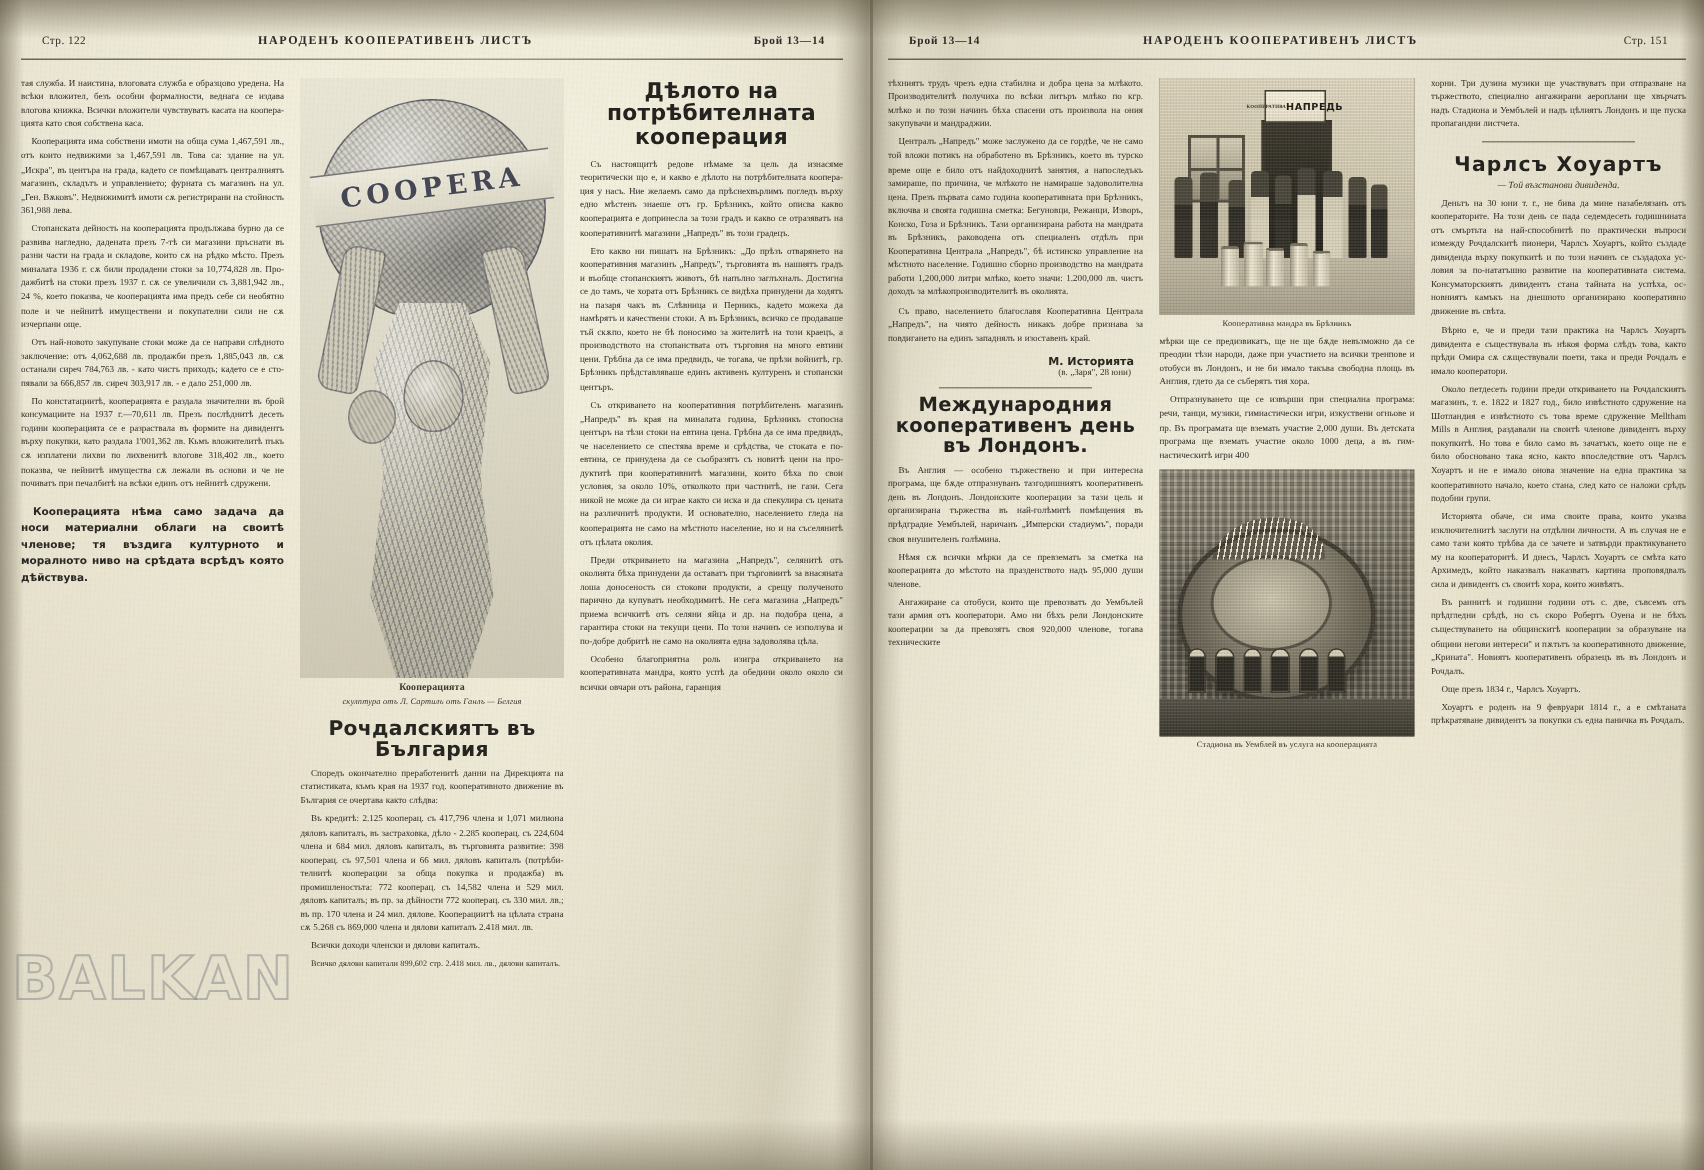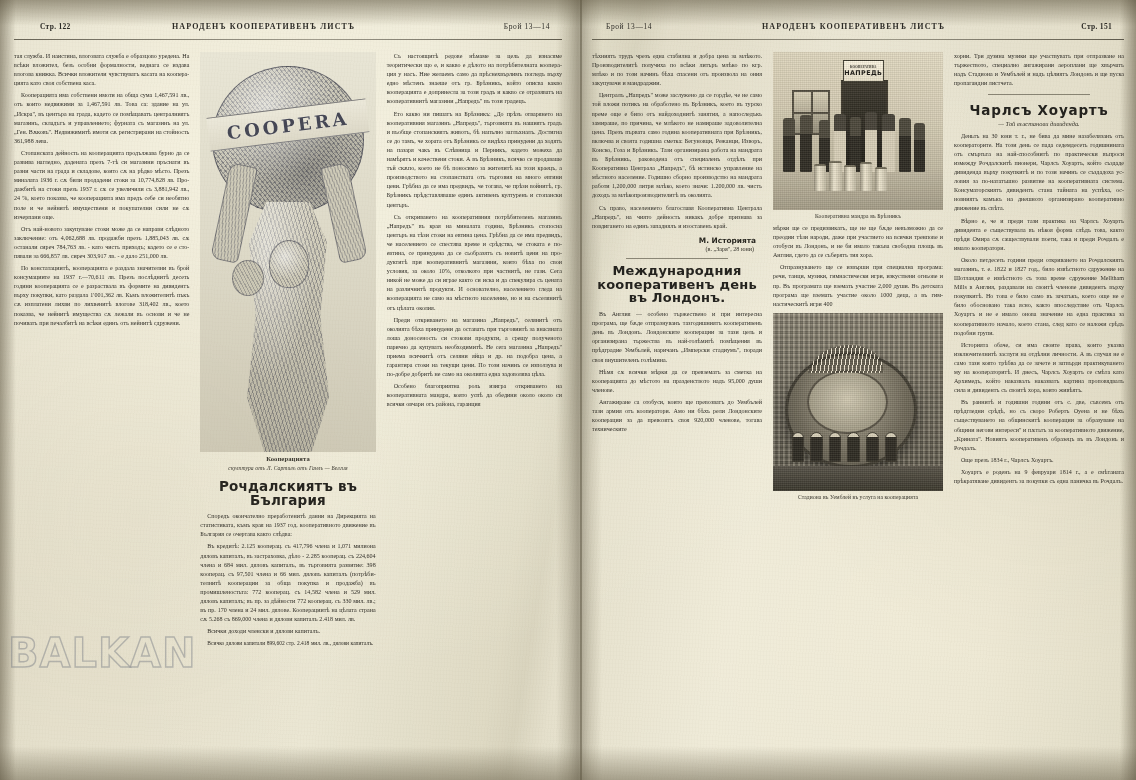"Стр. 122" .rh-page { font-weight: 700 -> 400; margin-left: 12px -> none }
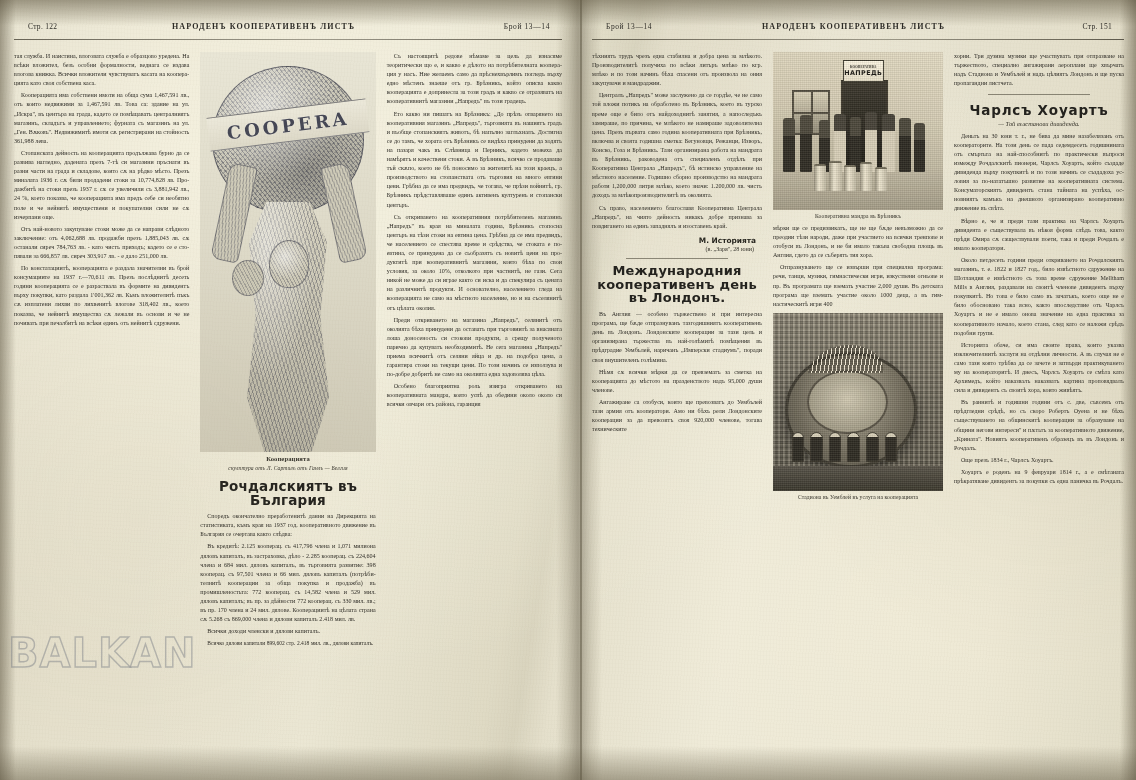"Брой 13—14" .rh-issue { font-weight: 400 -> 700 }
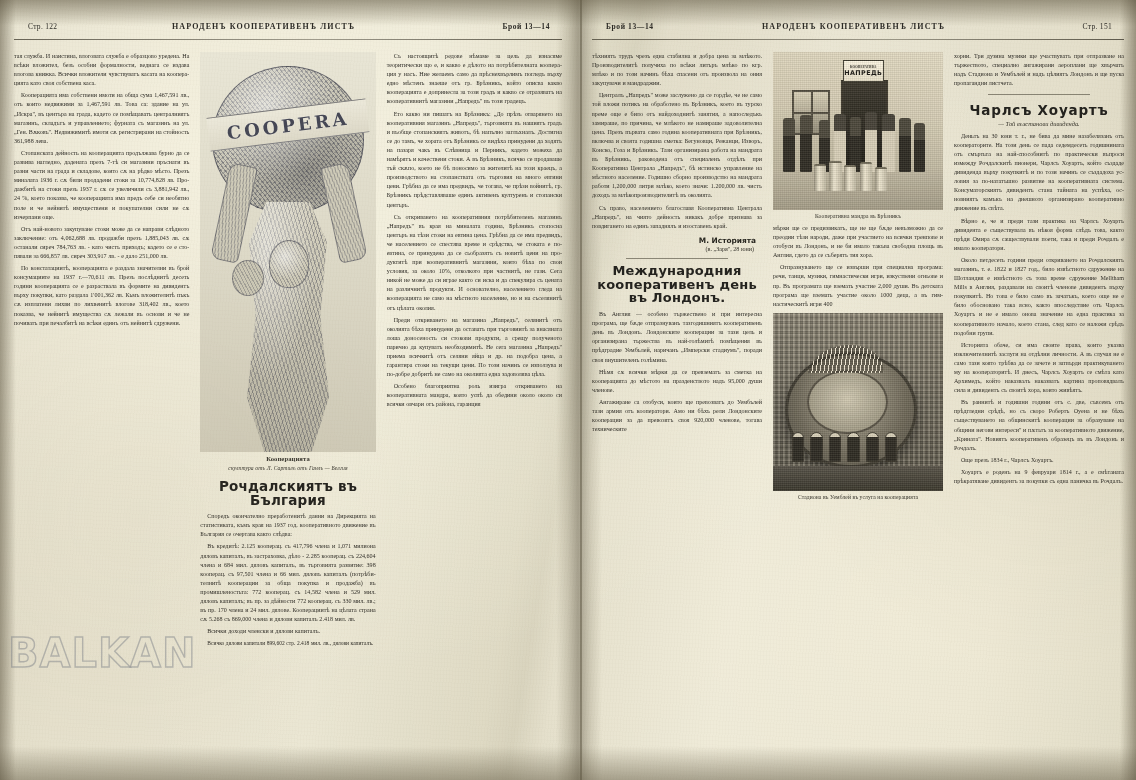"Дѣлото на потрѣбителната кооперация" div.headline { html: none -> <div>Дѣлото на потрѣбителната кооперация</div> }
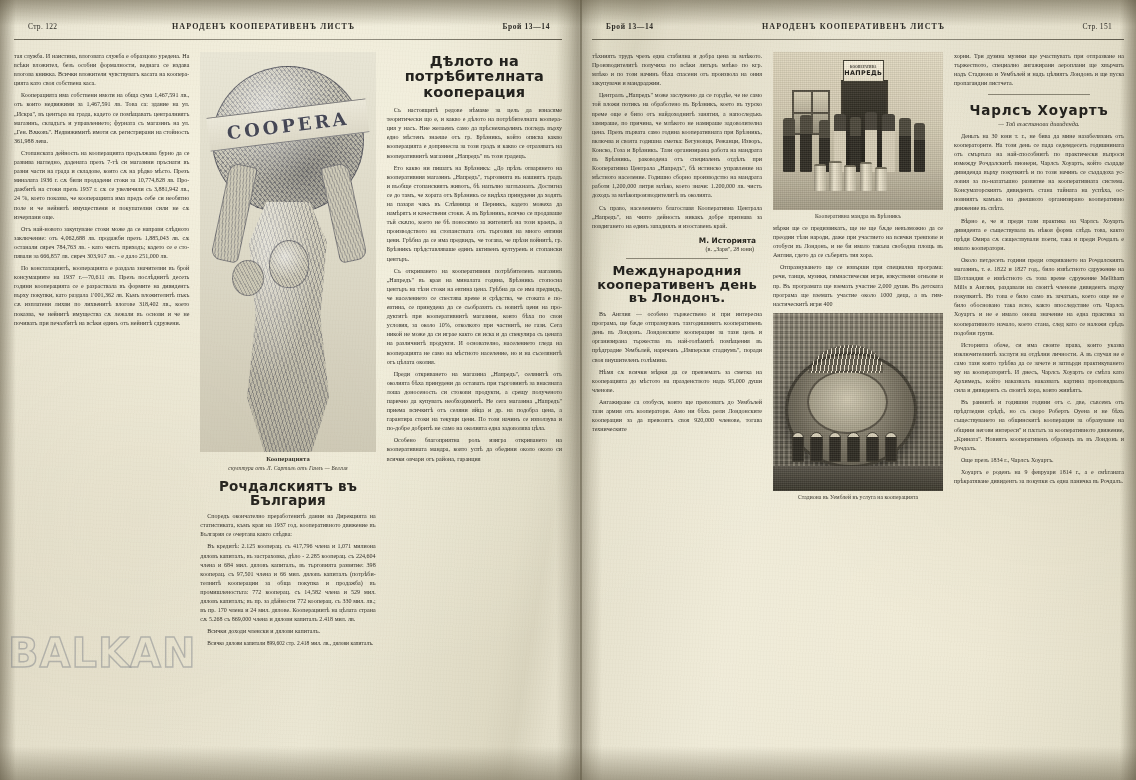"НАПРЕДЬ" .d-sign { flex-direction: column -> row }
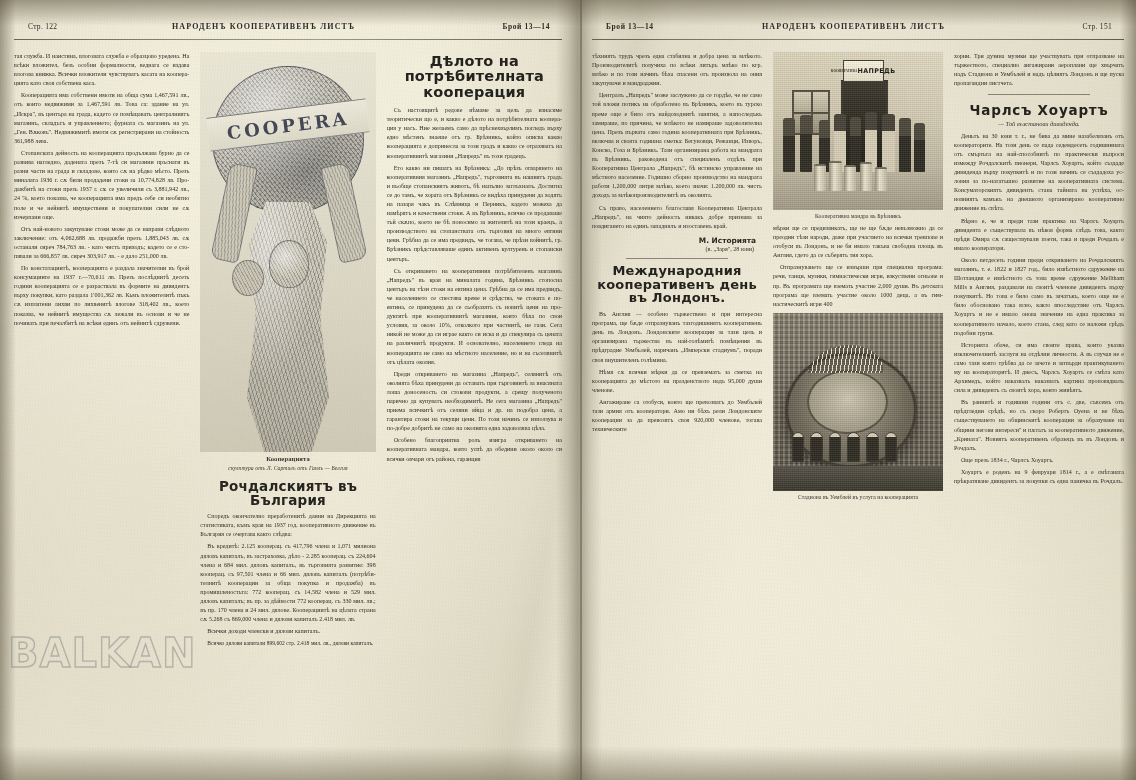"Кооперацията нѣма само за­дача да" p.callout { html: none -> <p>Кооперацията нѣма само за­дача да носи материални облаги на своитѣ членове; тя въздига културното и моралното ниво на срѣдата всрѣдъ която дѣйствува.</p> }
